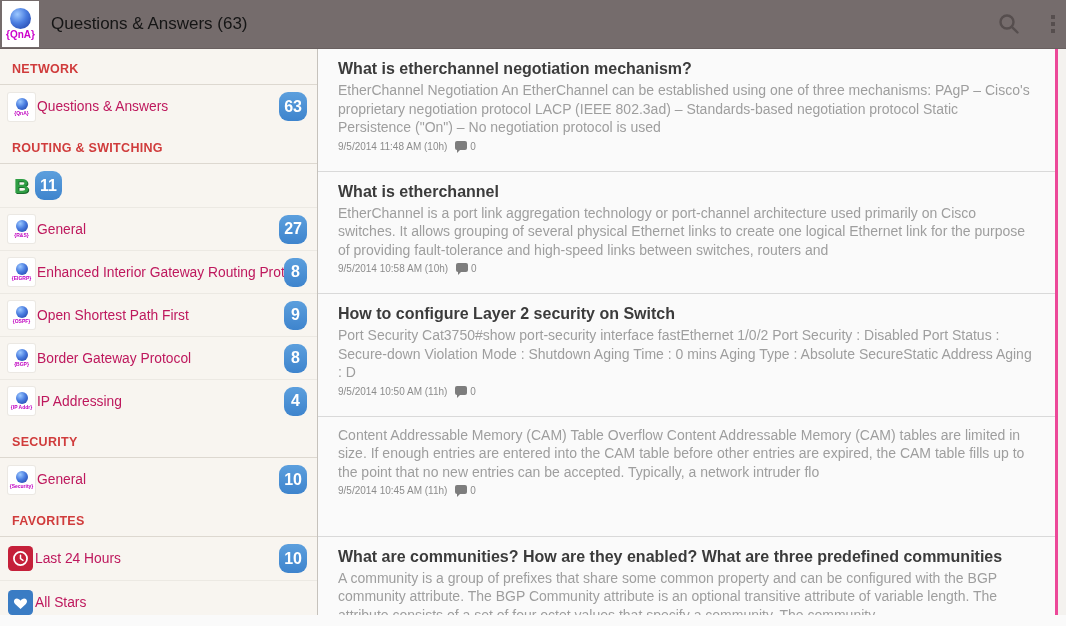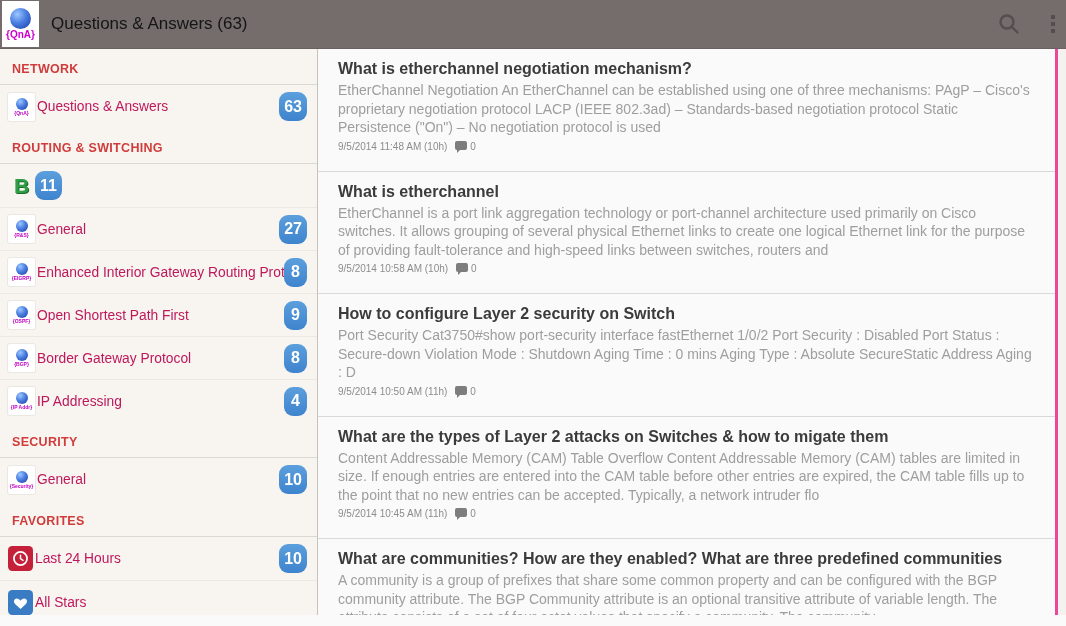"What are the types of" div.q-title { html: <div>What are the types of Layer 2 attacks on Switches &amp; how to migate them</div> -> none }
